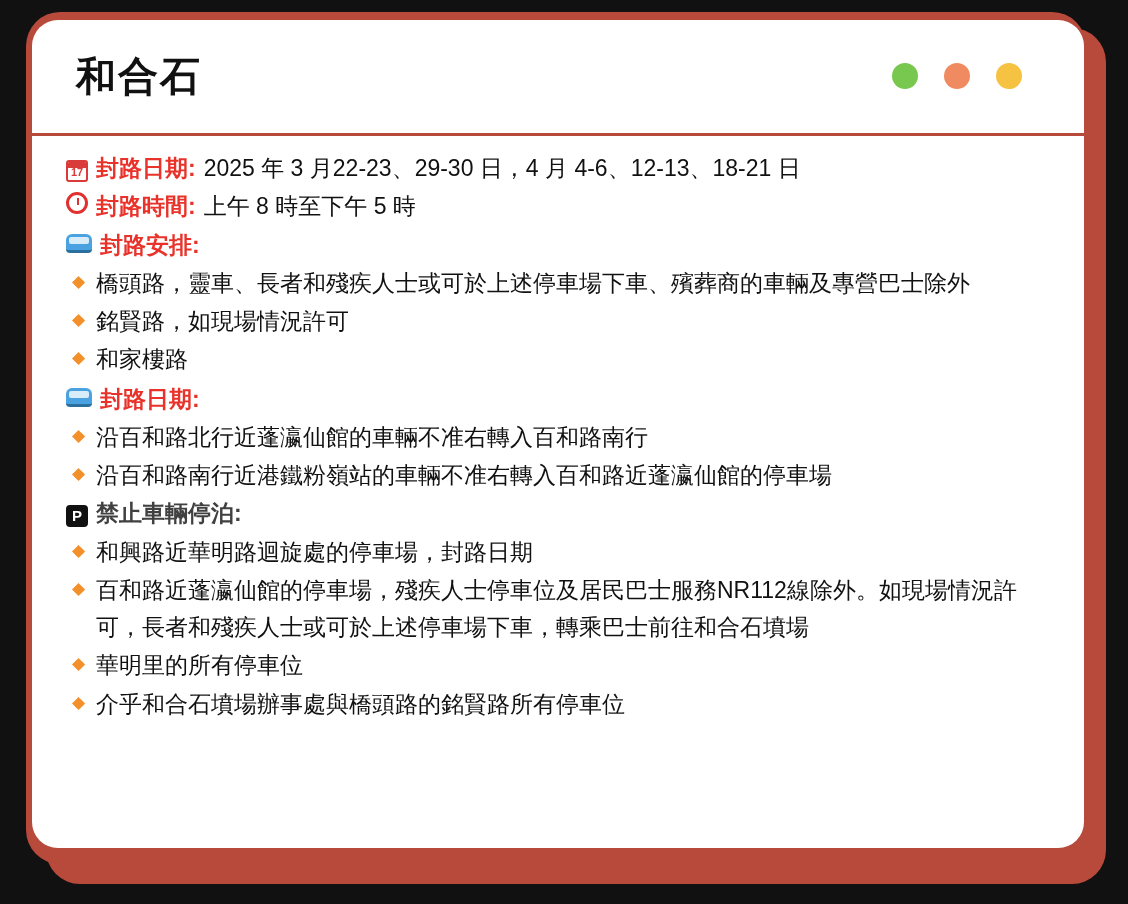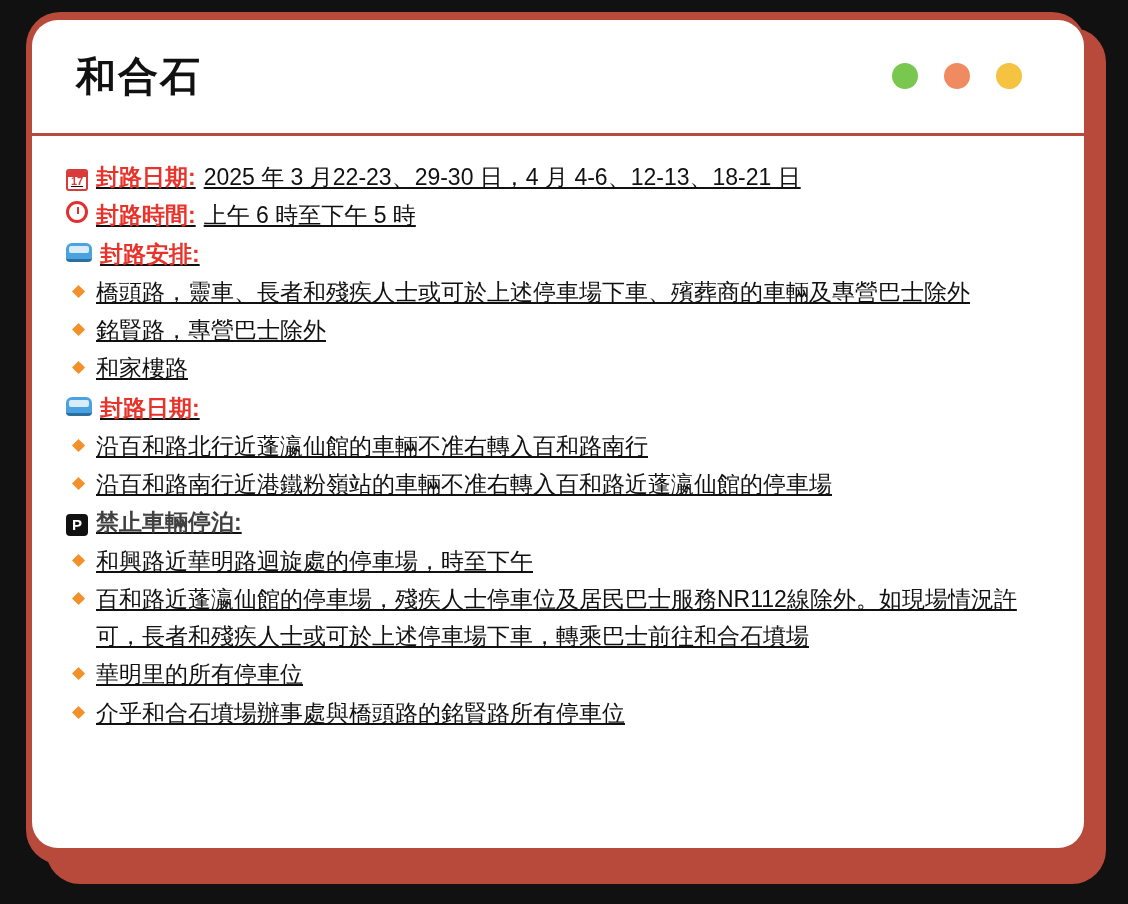"17" .body { padding: 23px 30px 0 34px -> 14px 30px 0 34px; text-decoration: underline -> none }
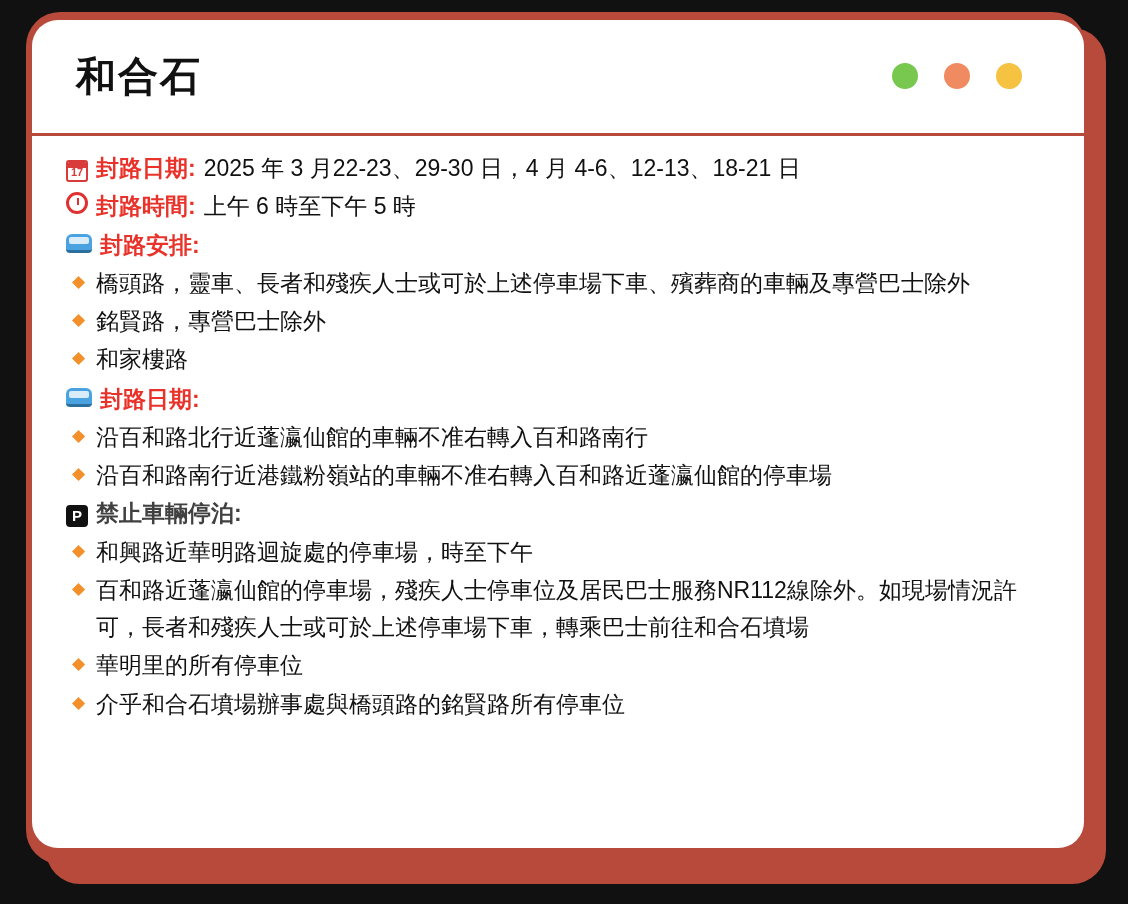"上午 6 時至下午 5 時" span.val { text: 6 -> 8 }
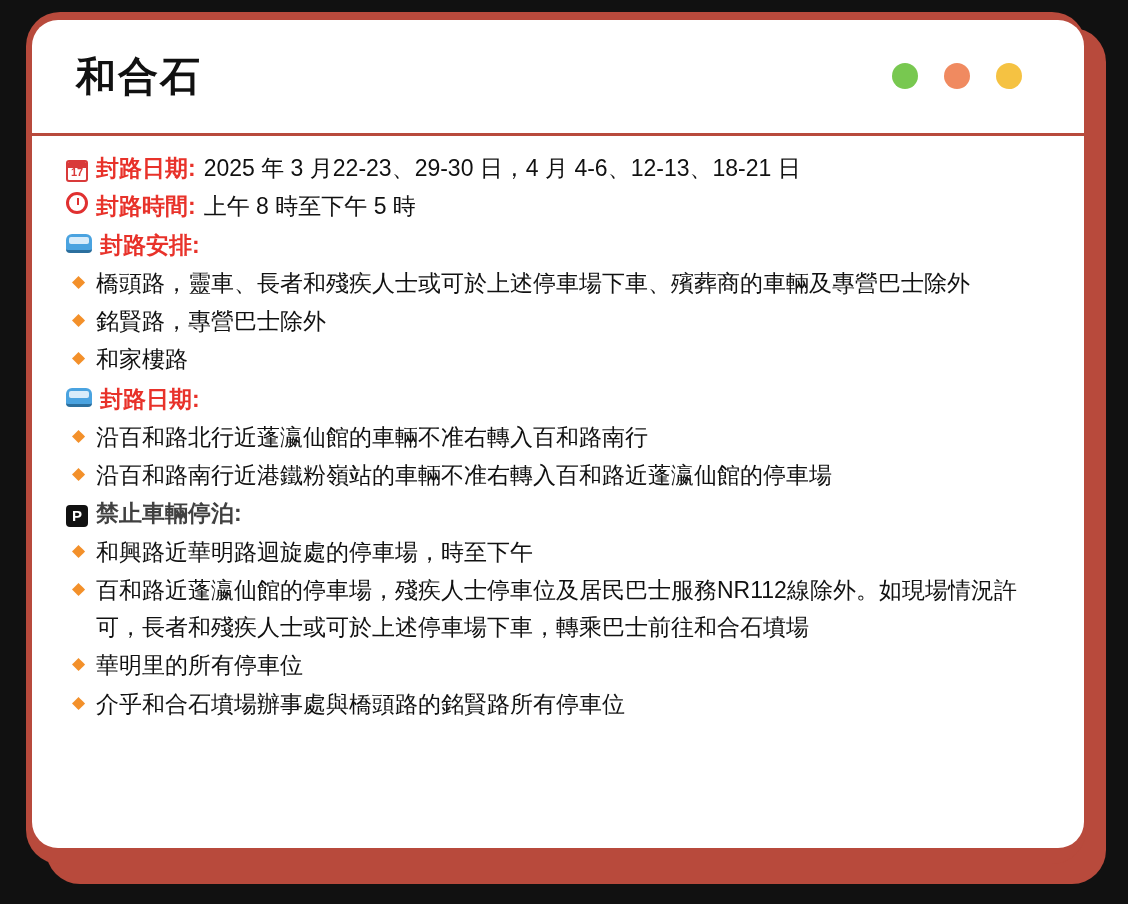"銘賢路，專營巴士除外" span { text: 專營巴士除外 -> 如現場情況許可 }
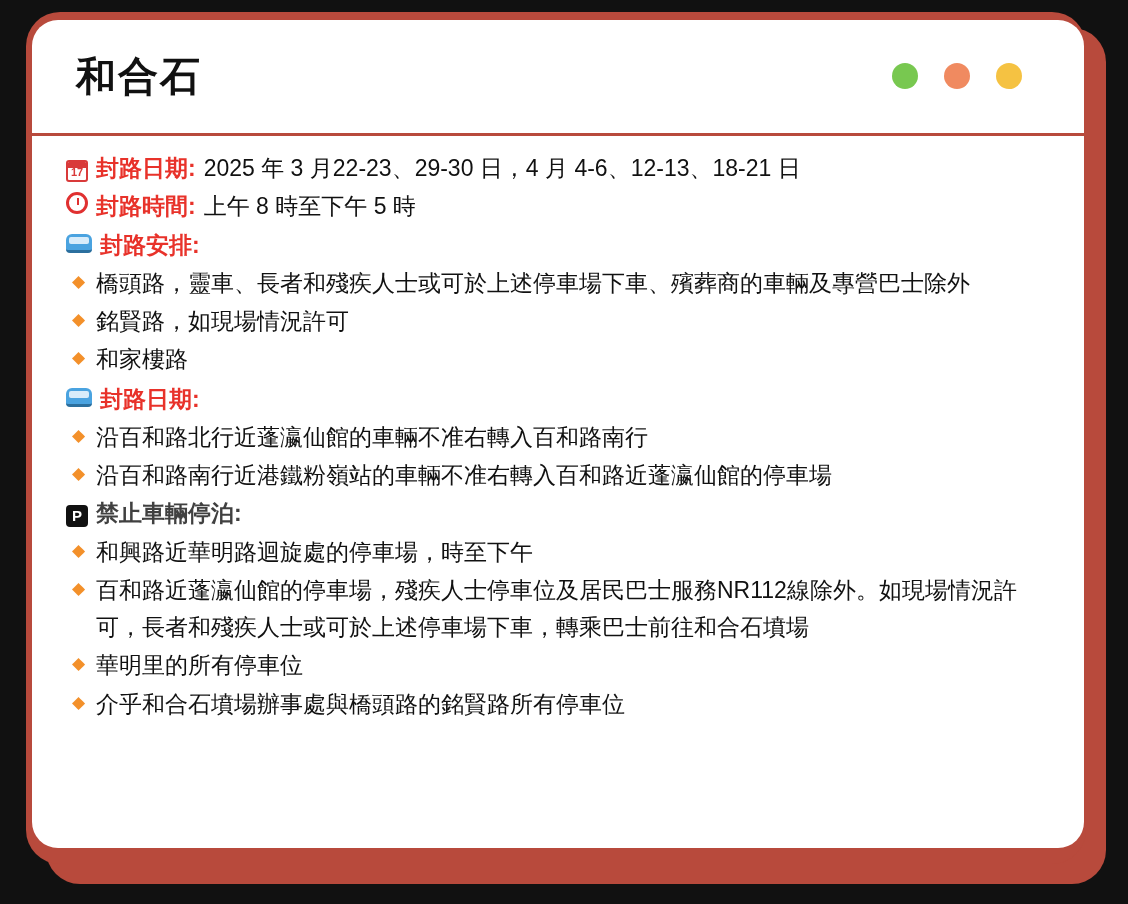"和興路近華明路迴旋處的停車場，時至下午" span { text: 時至下午 -> 封路日期 }
